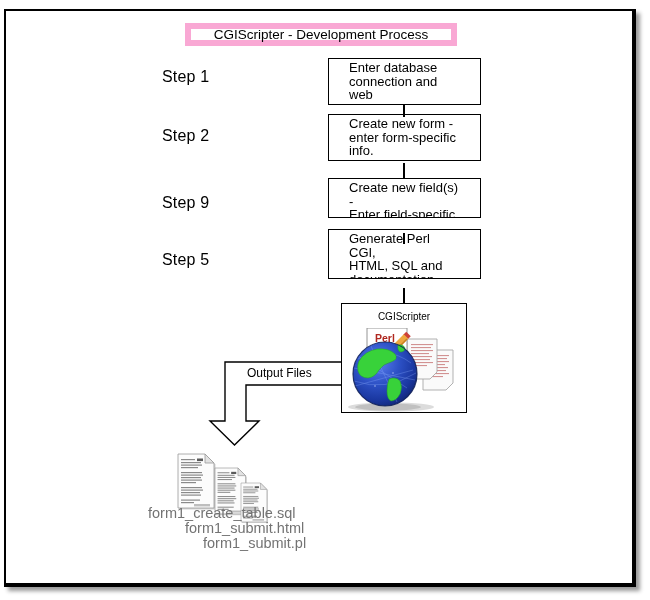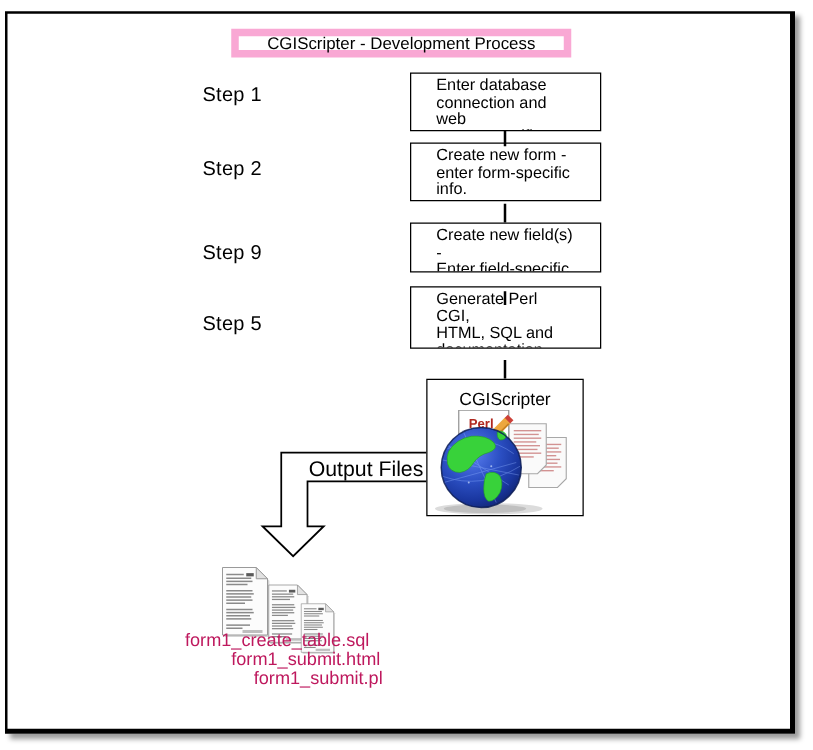"CGIScripter" .gen-label { font-size: 14px -> 10px }
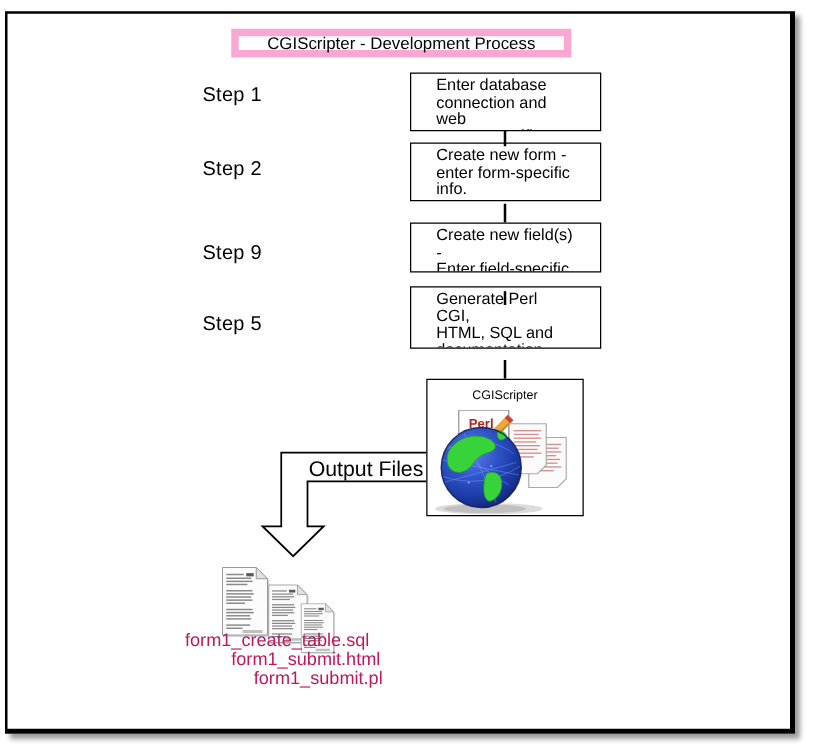"Output Files" .arrow-label { font-size: 17px -> 12px }
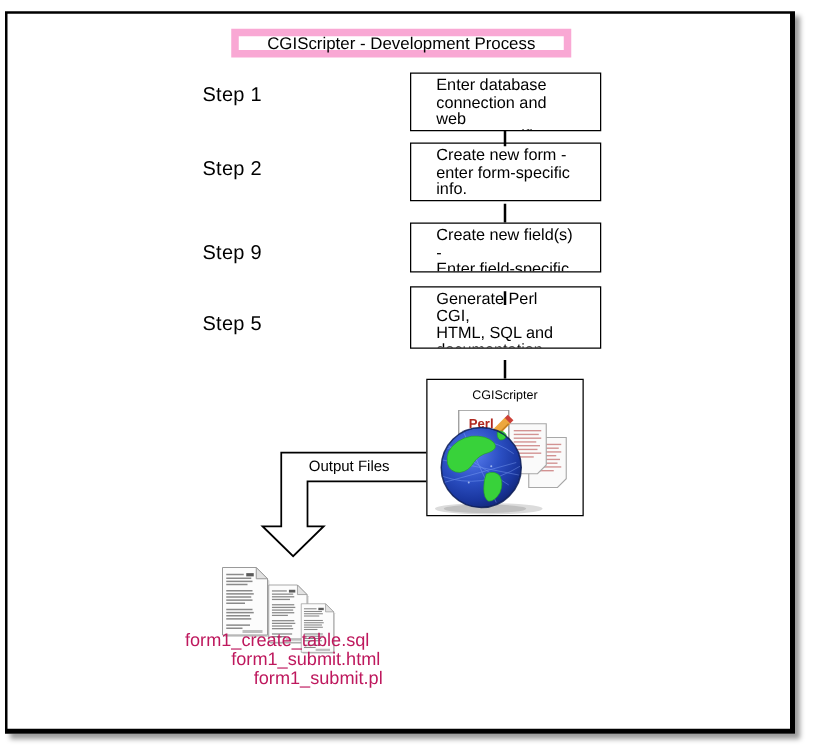"form1_create_table.sql" .filename { color: #be185d -> #737373 }
